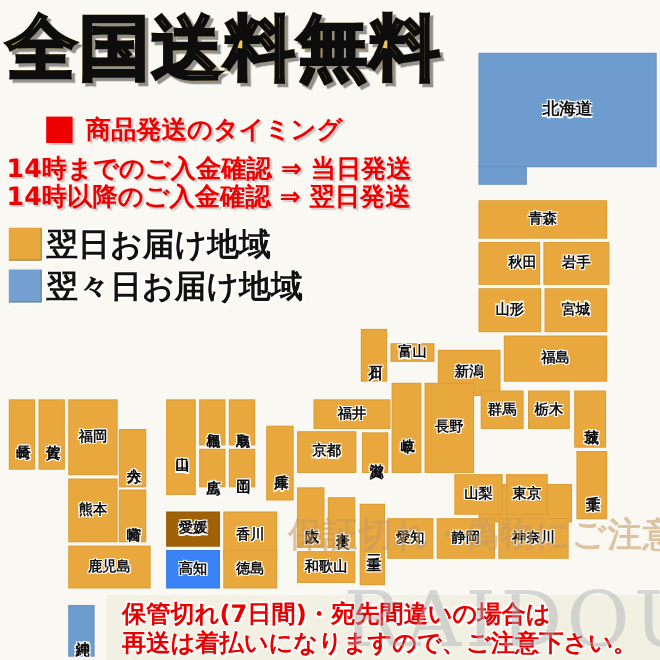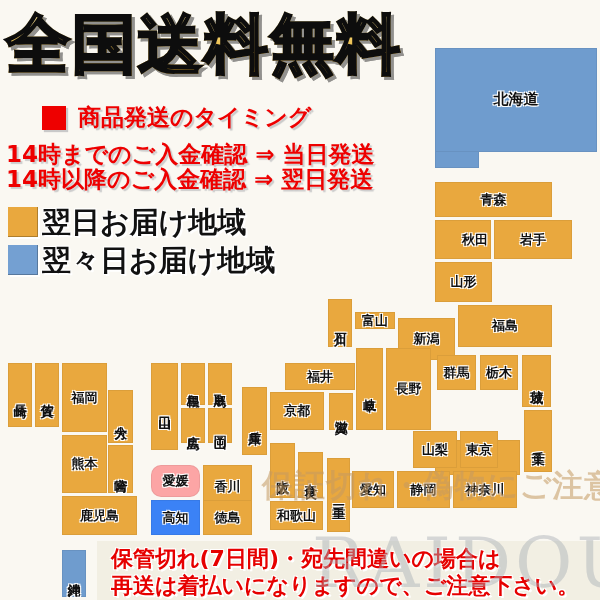"岩手" div.blk { width: 78px -> 60px }
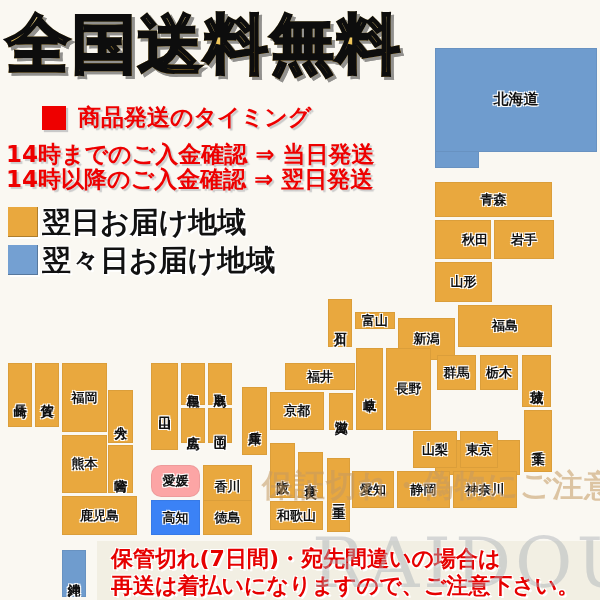"宮城" div.blk { html: none -> <div> <span>宮城</span> </div> }
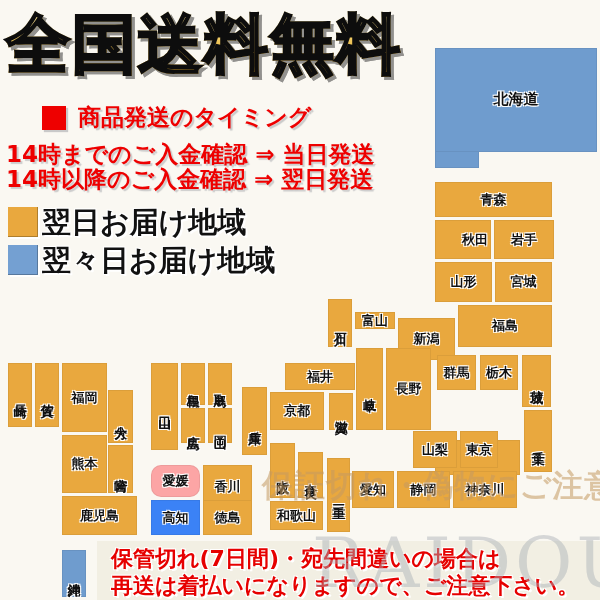"愛媛" div.blk { background: #fca5a5 -> #a16207; border-radius: 10px -> none }
